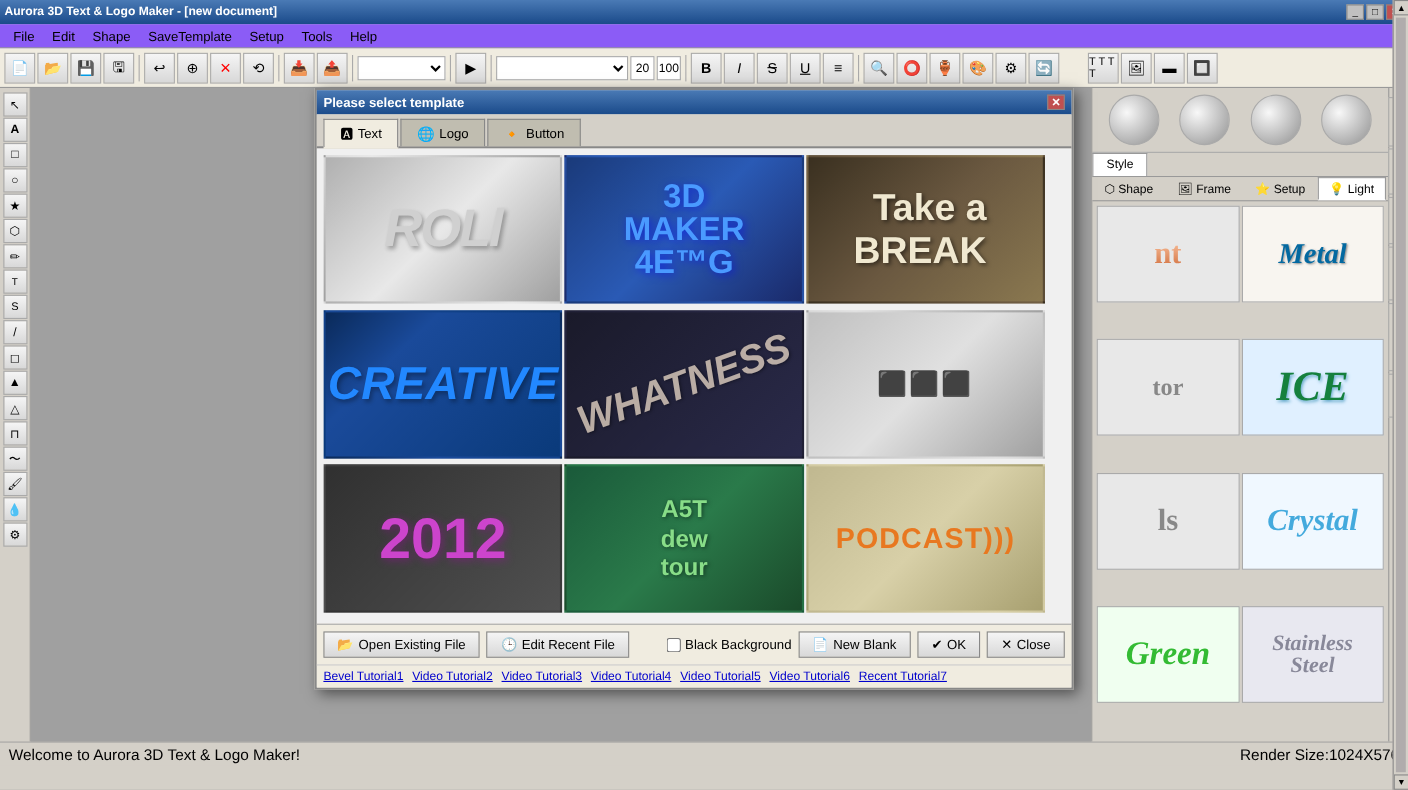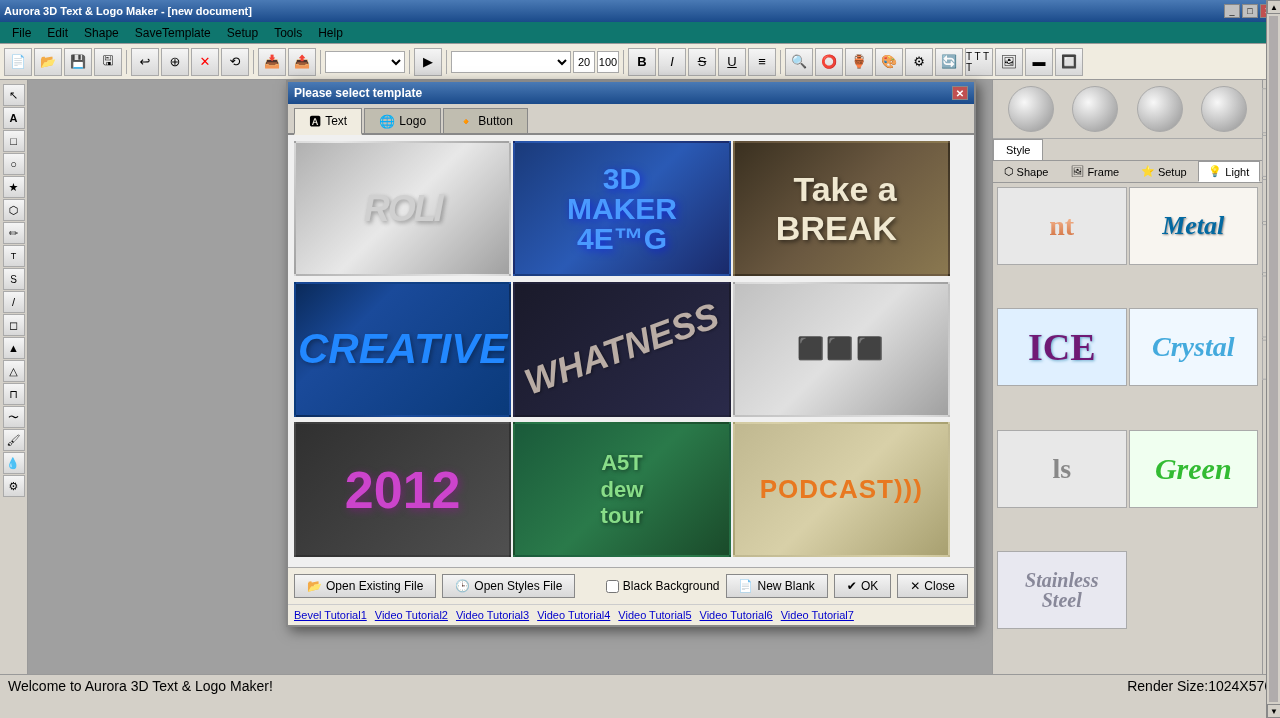"File" .menu-bar { background: #0f766e -> #8b5cf6 }
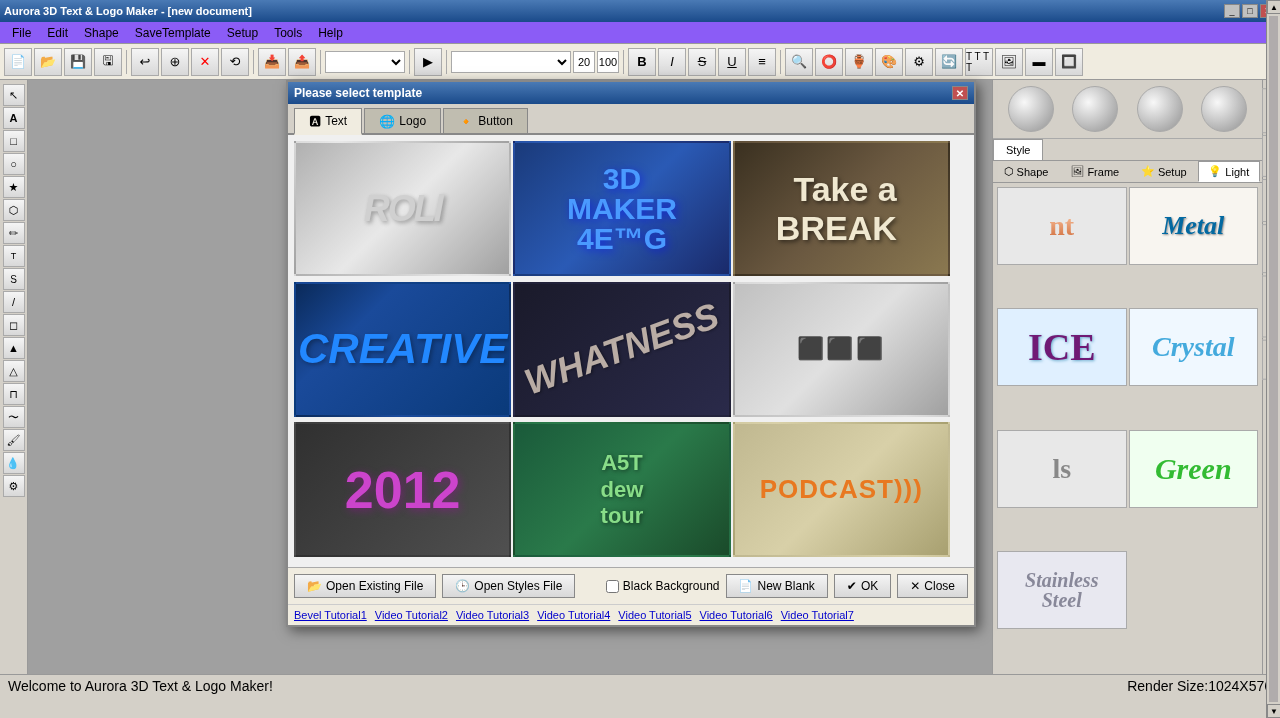"T T T T" div.tool-btn { margin-left: none -> 24px }
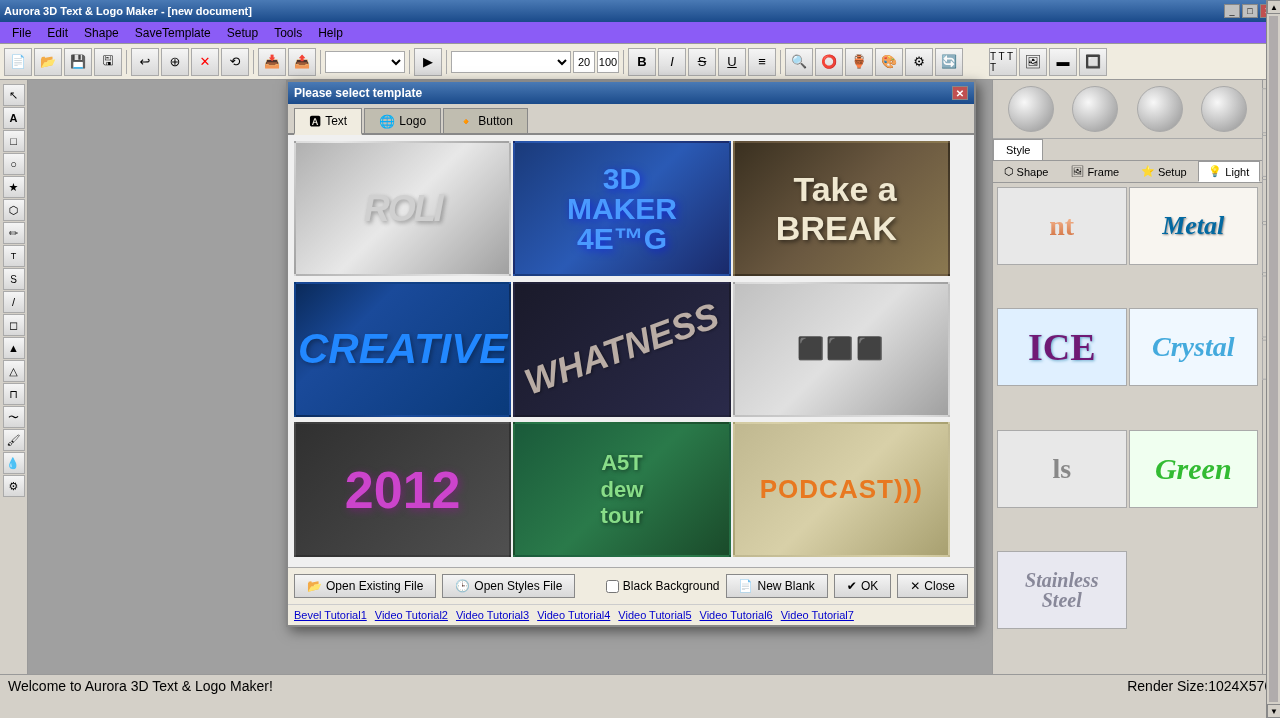"ROLl" .tmpl-text-roli { font-size: 36px -> 48px }
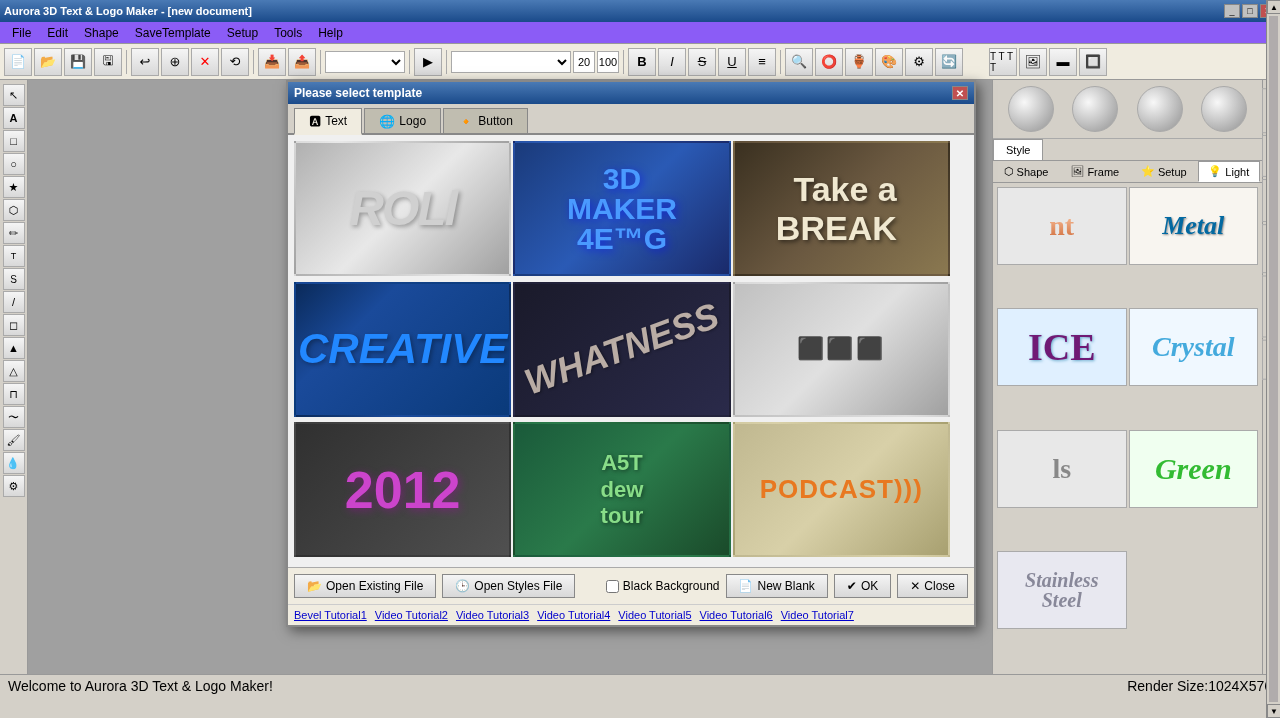"nt" .style-item { height: 78px -> 88px }
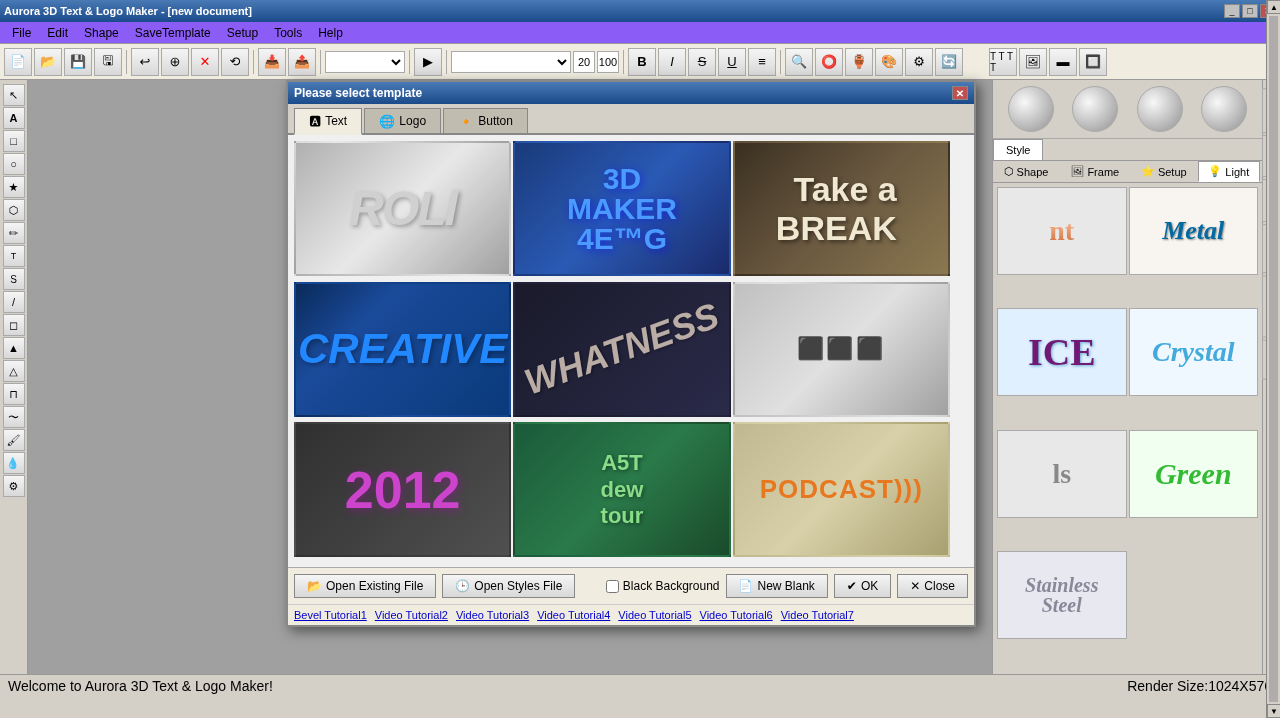"tor" div.style-item { html: none -> <div> <span>tor</span> </div> }
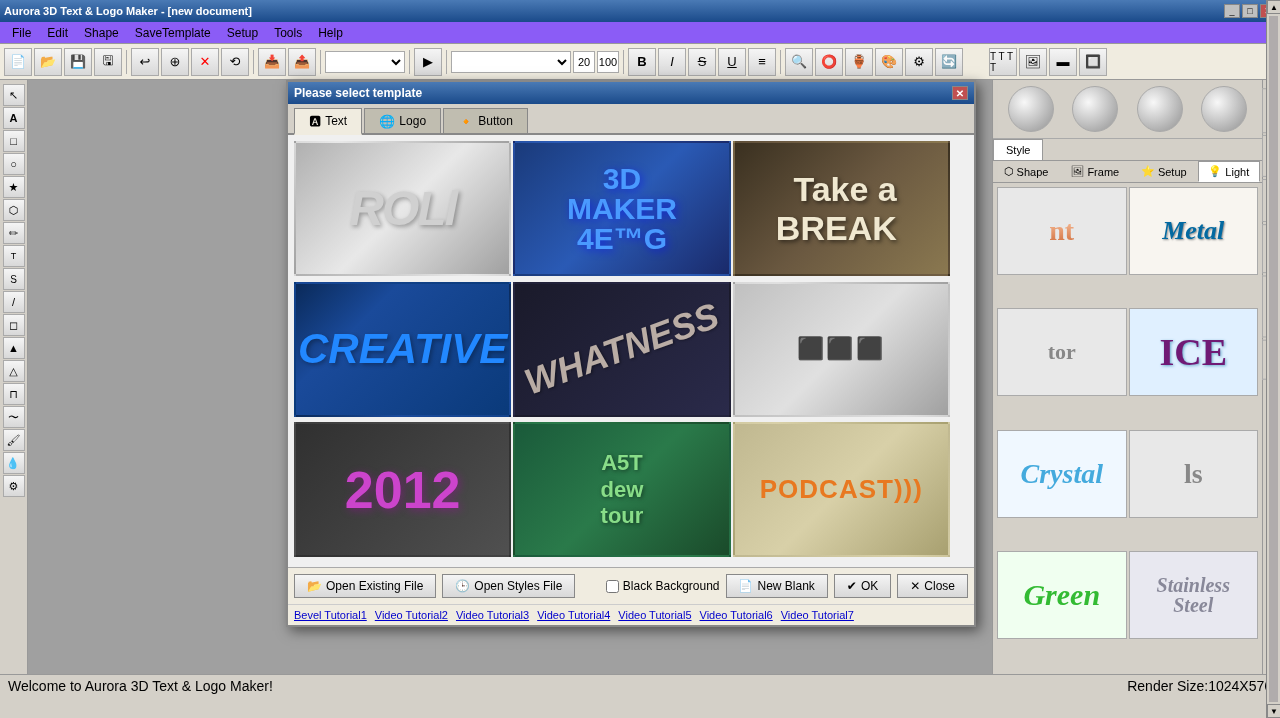"ICE" .style-preview-ice { color: #701a75 -> #15803d; font-style: none -> italic }
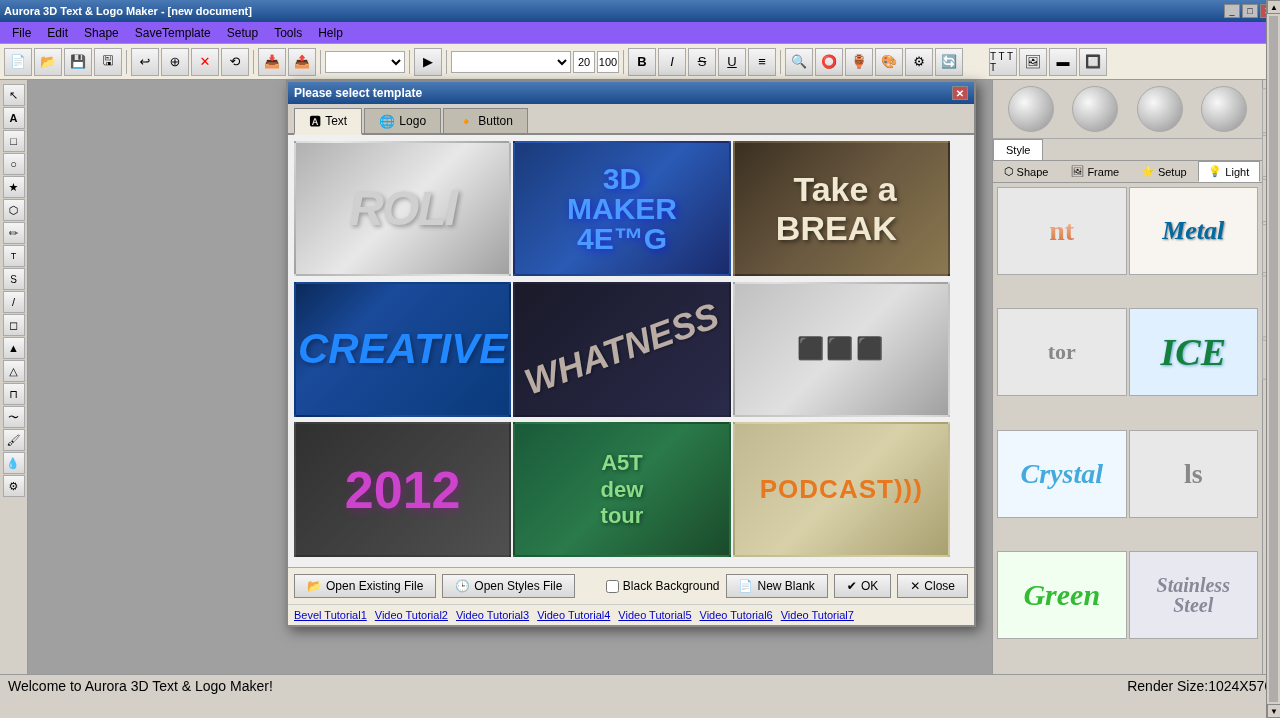"Crystal" div.style-item { order: before "ls" -> after "ls" }
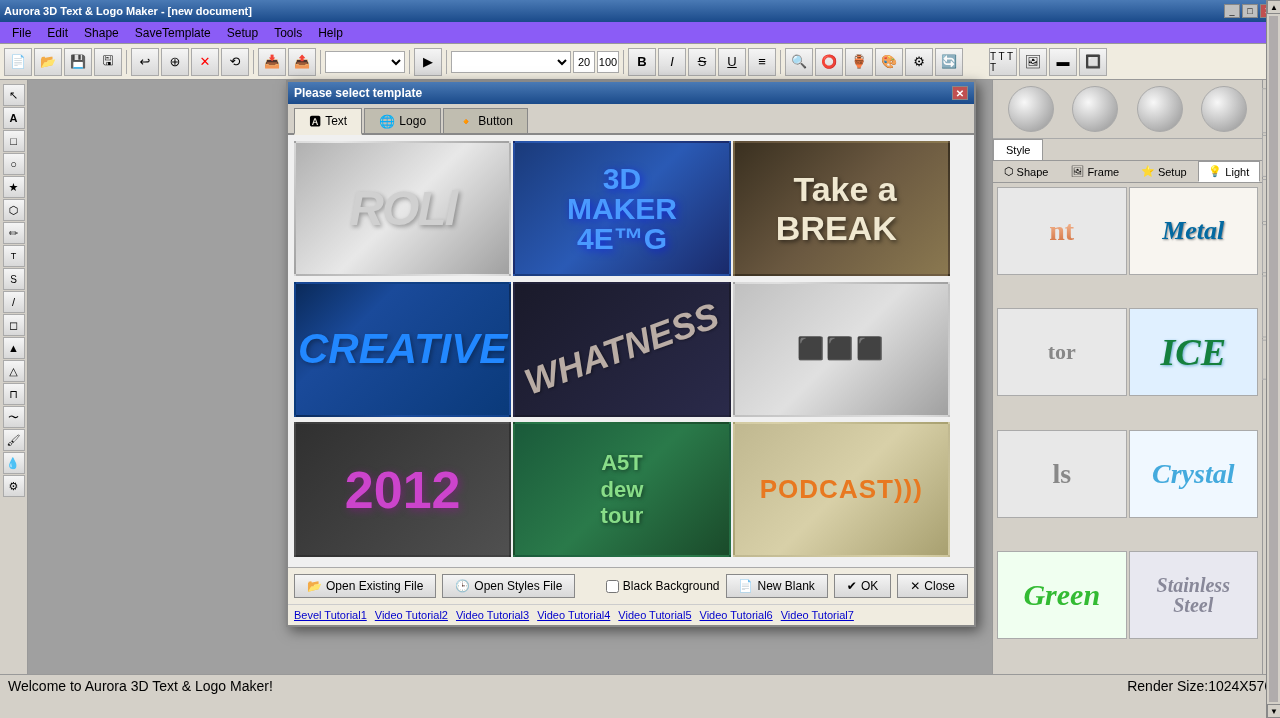"Open Styles File" span { text: Open Styles -> Edit Recent }
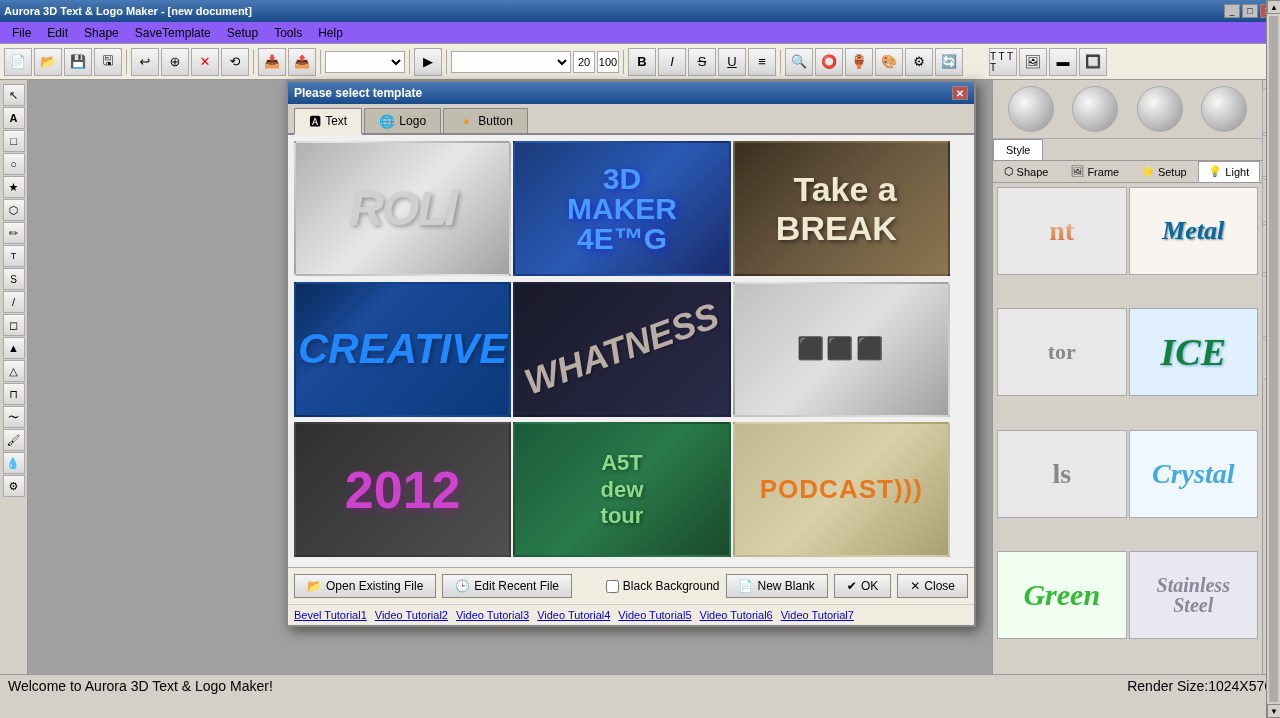"Video Tutorial7" a.video-link { text: Video -> Recent }
